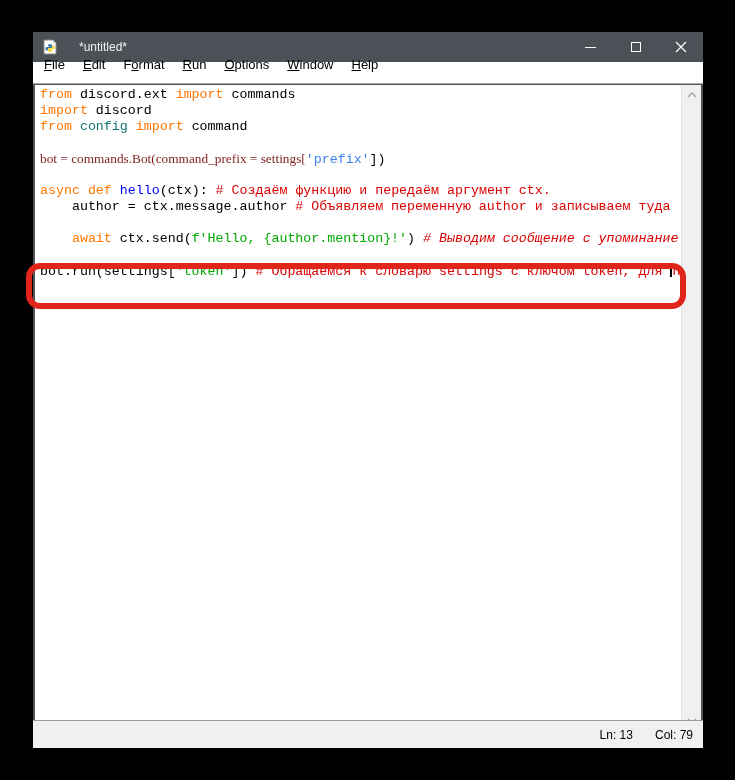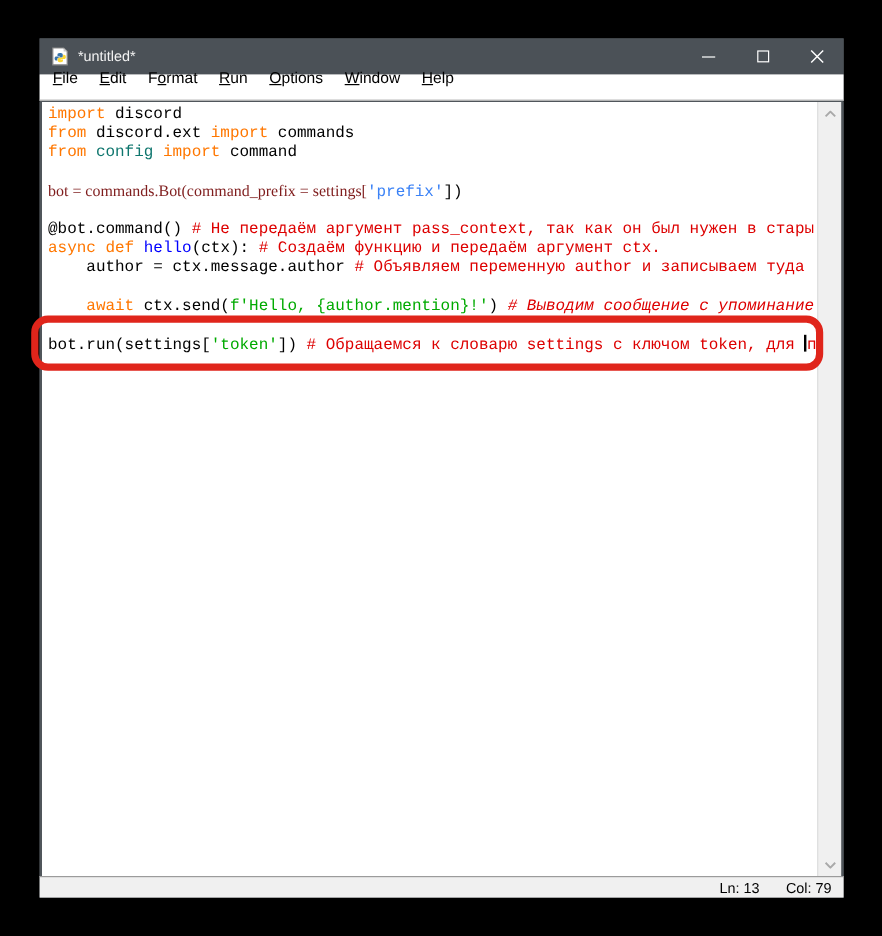"*untitled*" .titlebar .title-text { margin-left: 7px -> 21px }
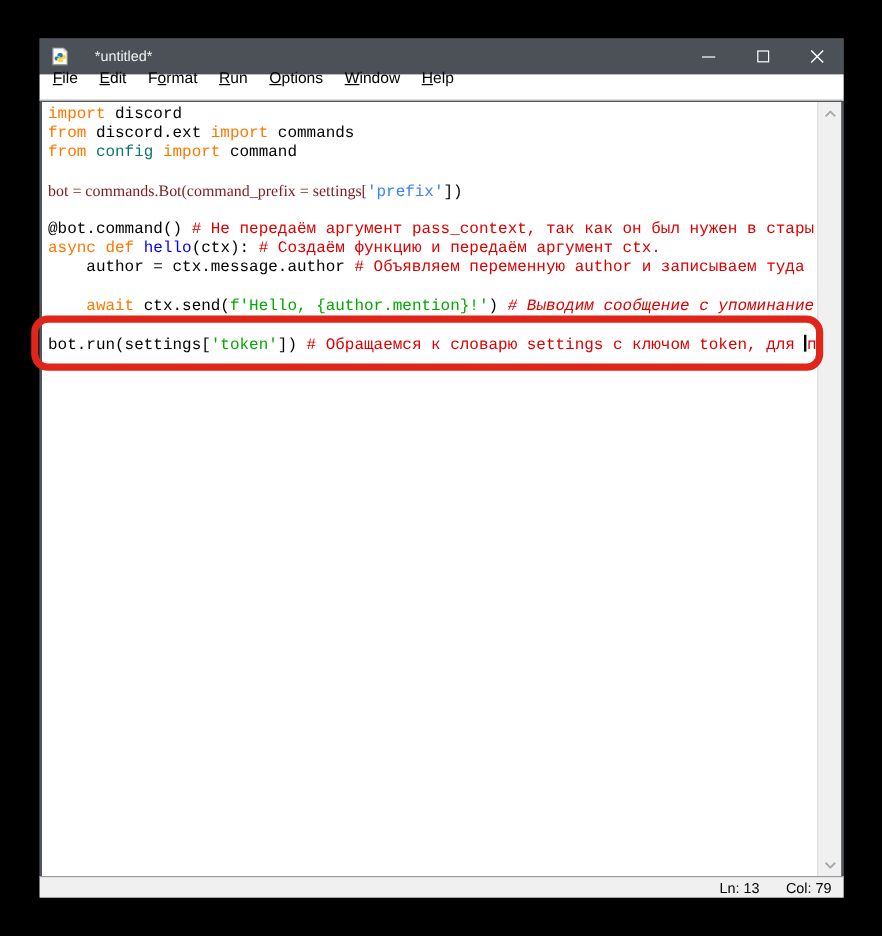"import discord" div.code-line { order: before "from discord.ext import commands" -> after "from discord.ext import commands" }
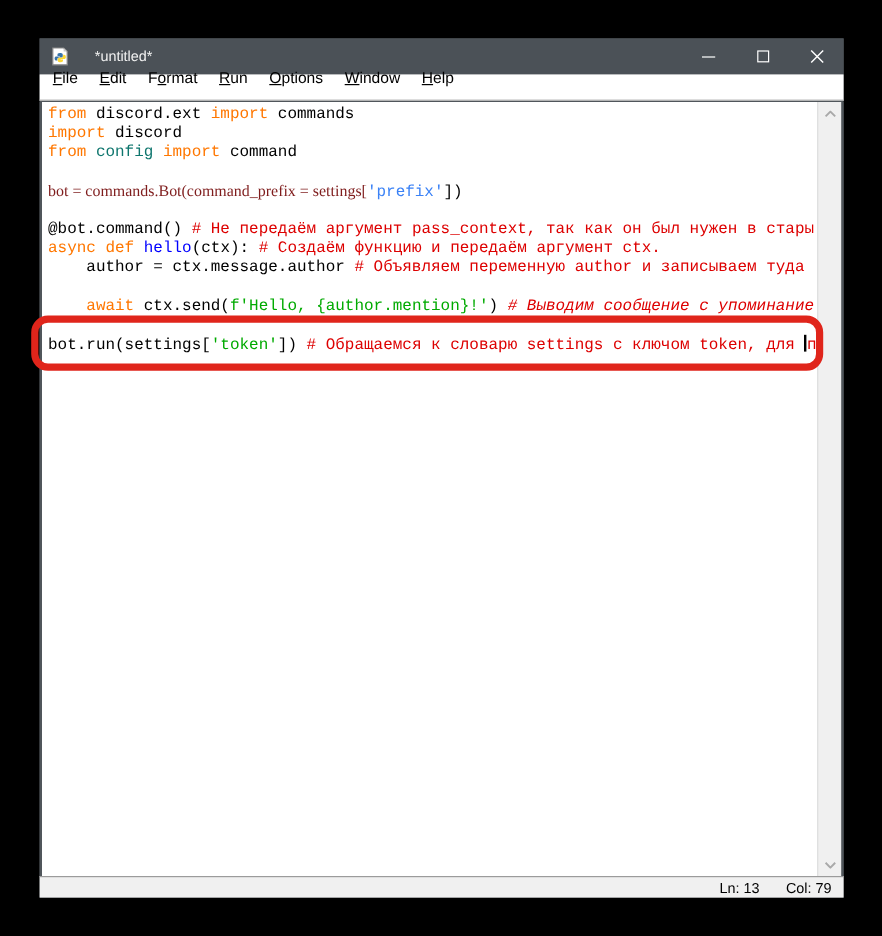"@bot.command() # Не передаём аргумент" div.code-line { html: <div><span>@bot.command() </span><span># Не передаём аргумент pass_context, так как он был нужен в стары</span></div> -> none }
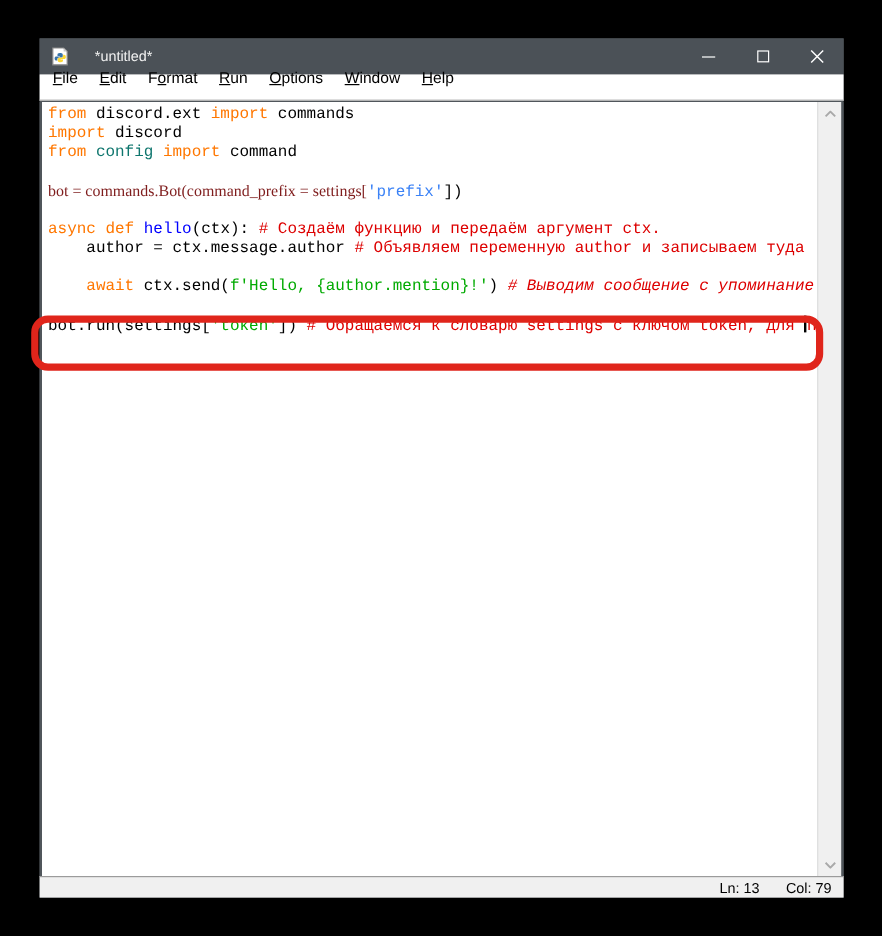"Ln: 13" .statusbar { height: 18px -> 28px }
